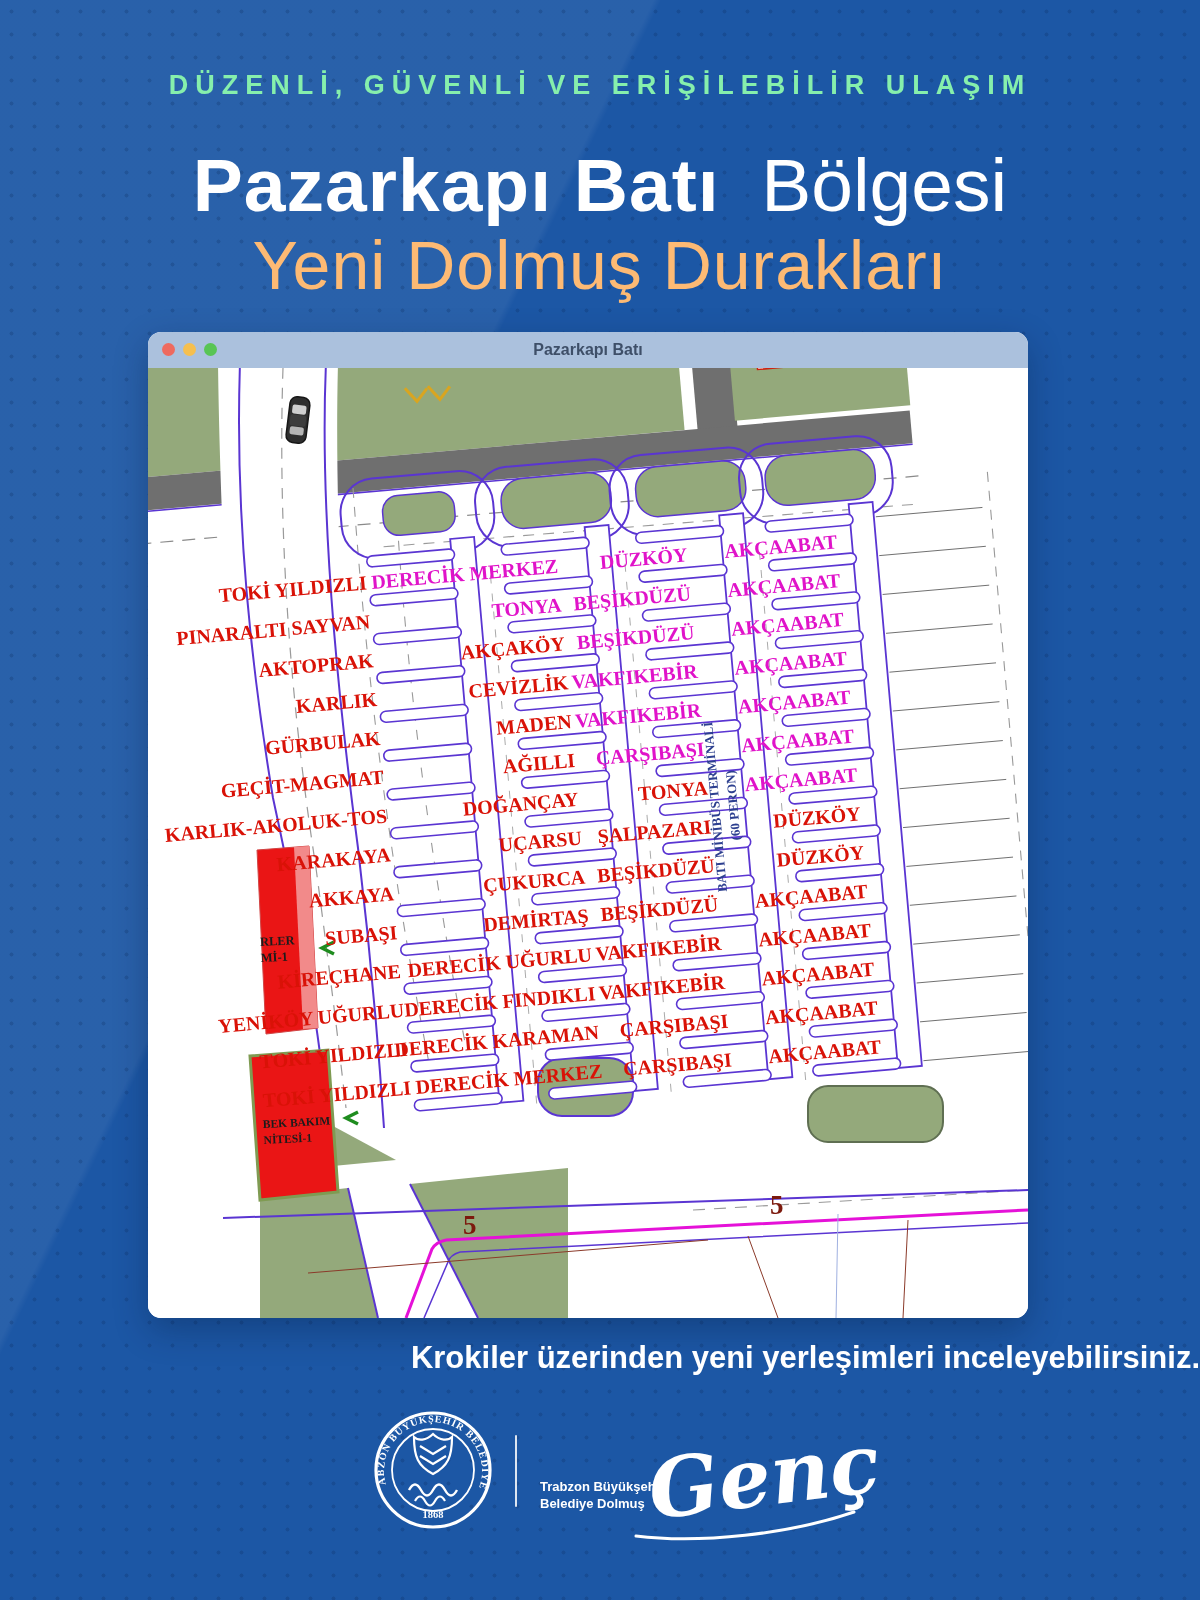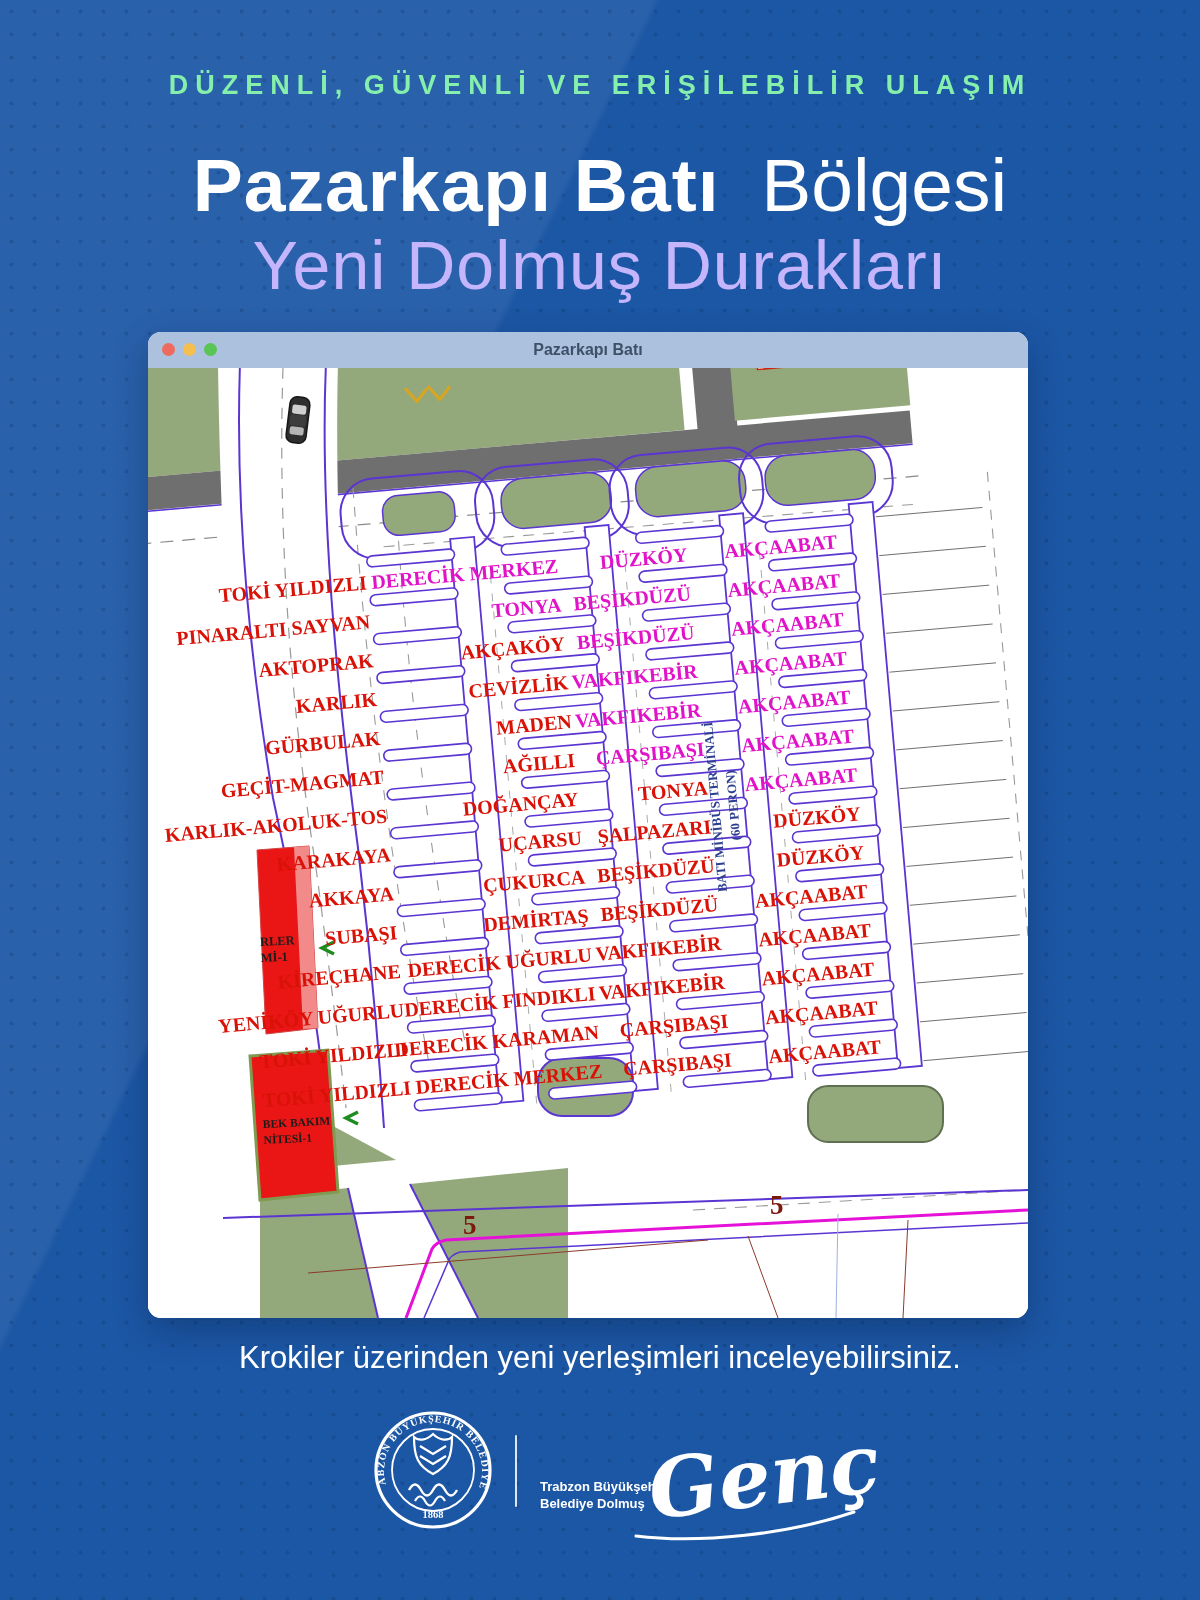"Yeni Dolmuş Durakları" .title-line2 { color: #c4b5fd -> #fdba74 }
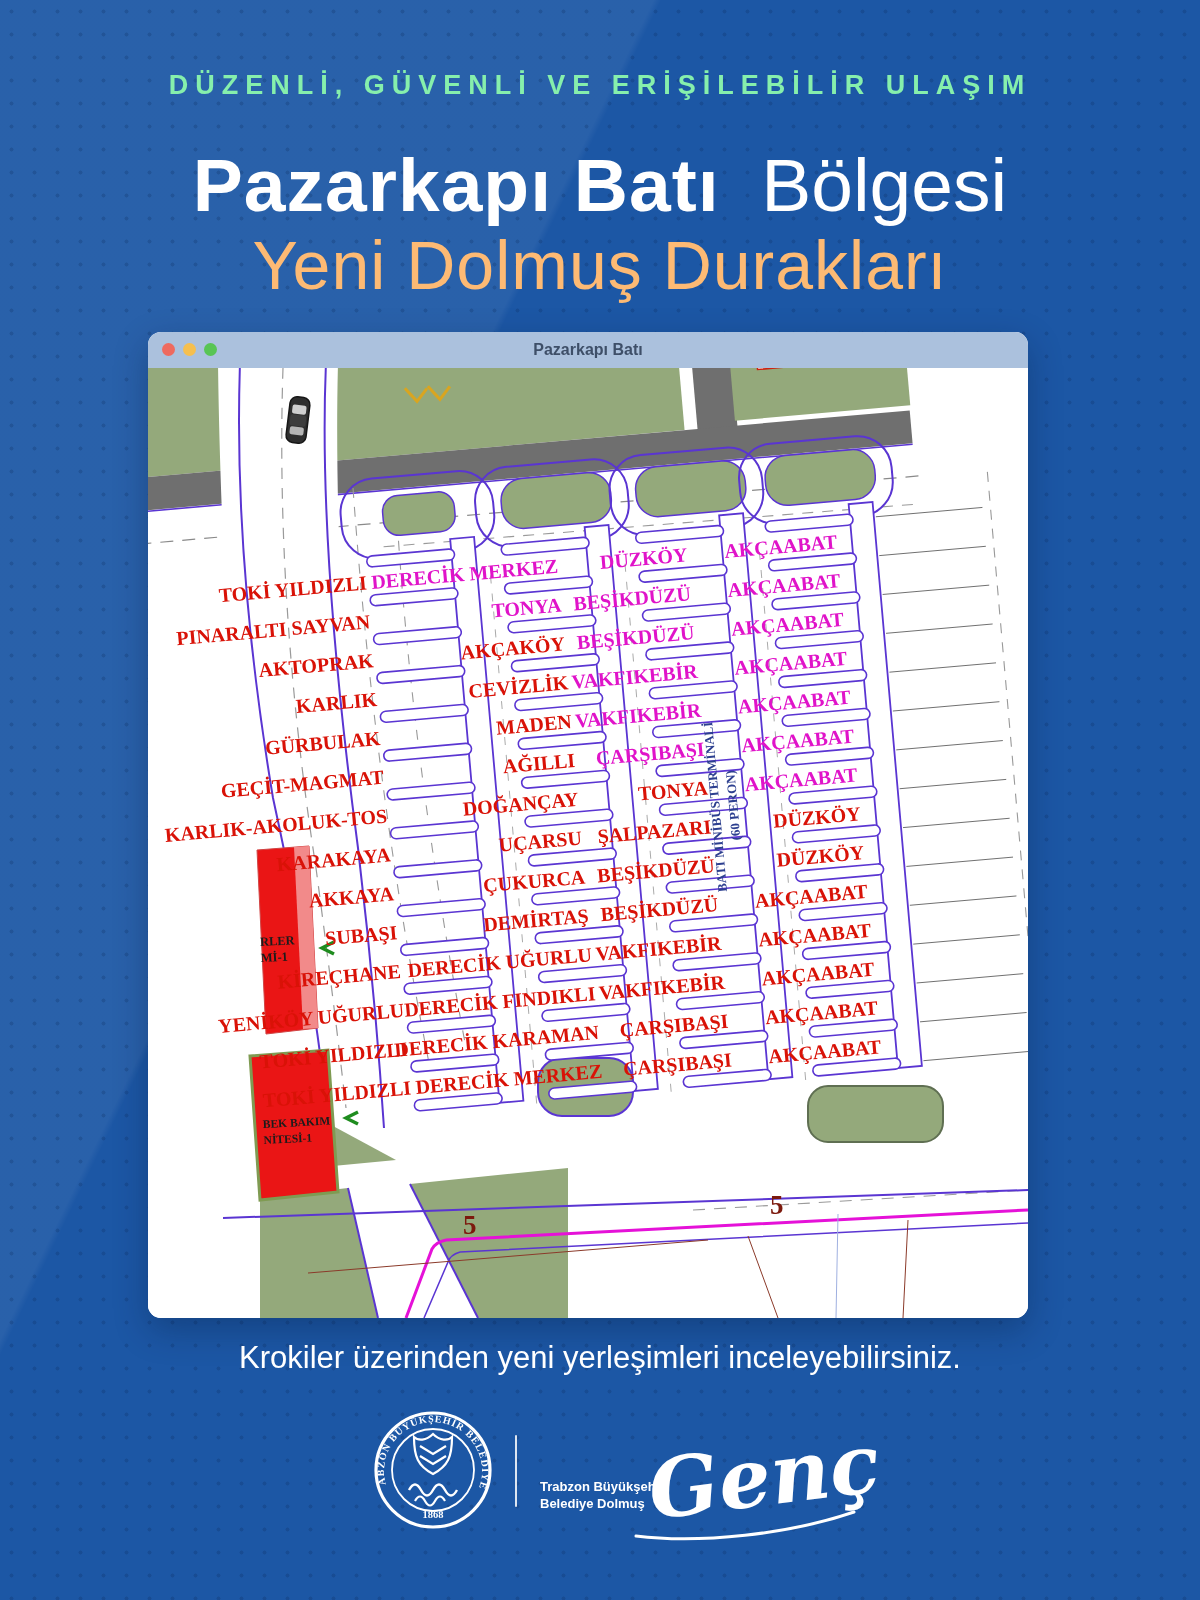"Krokiler üzerinden yeni yerleşimleri" .footer-note { font-weight: normal -> bold; text-align: center -> right }
